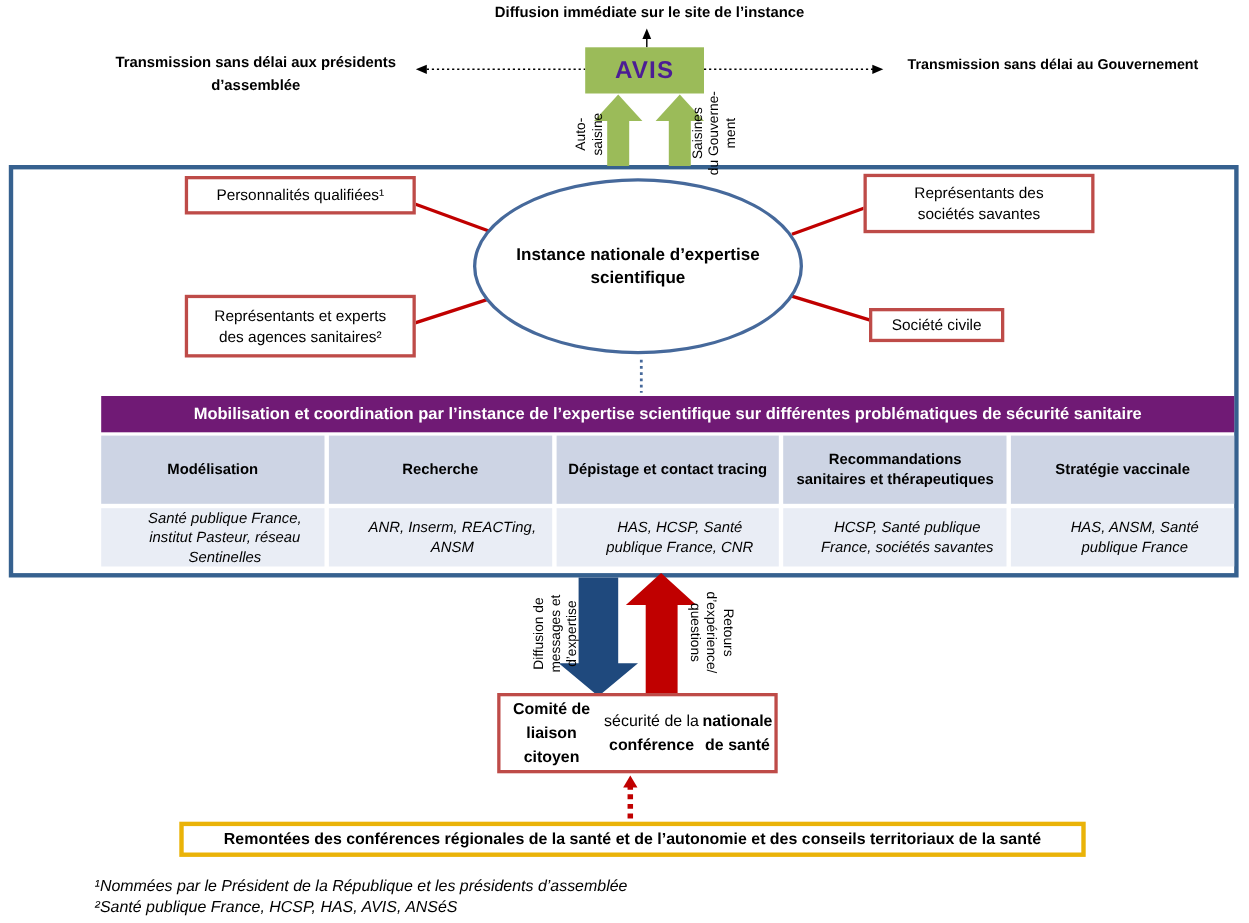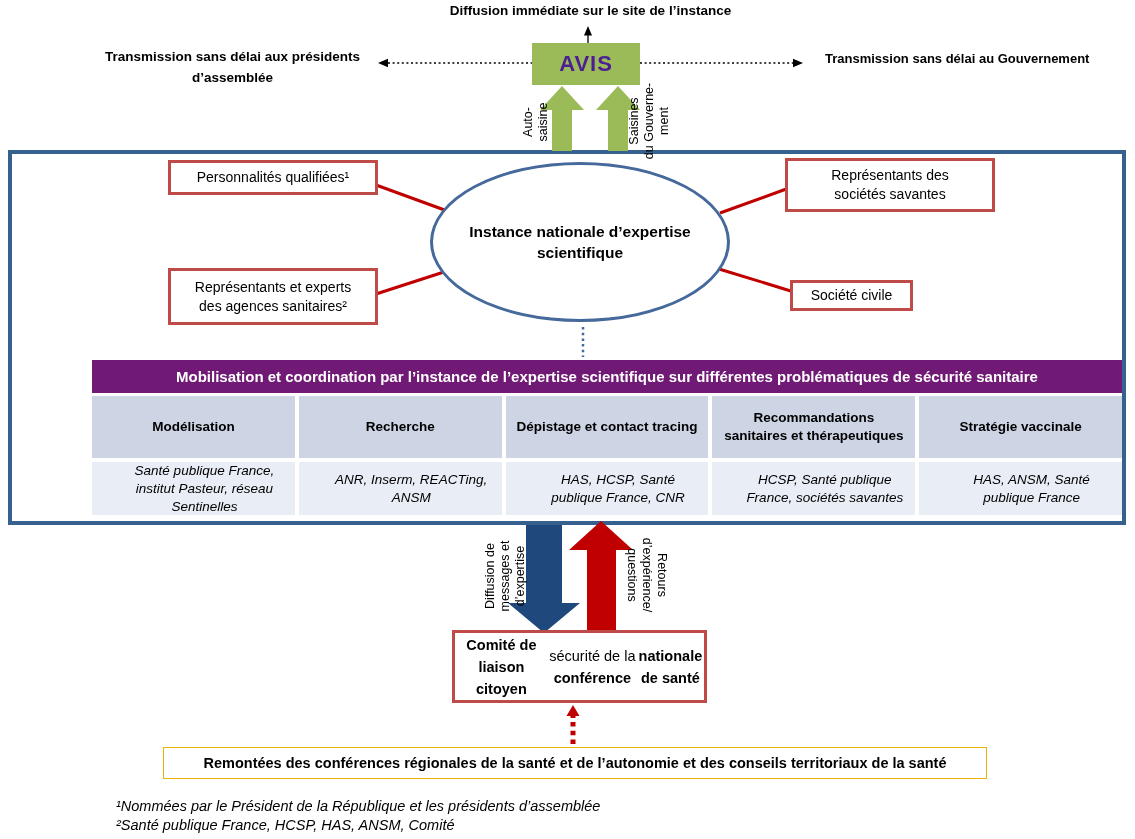"Remontées des conférences régionales de" .remontees { border: 1px solid #eab308 -> 4px solid #eab308 }
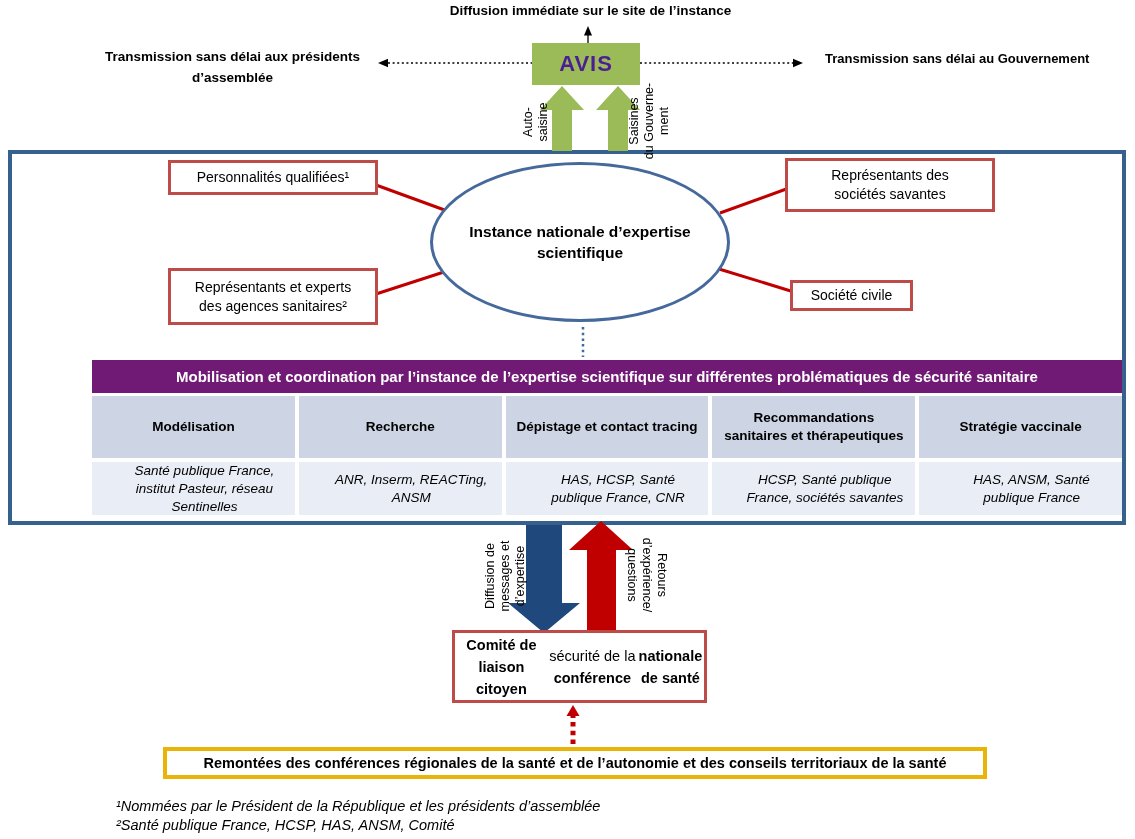"¹Nommées par le Président de" .footnotes { margin-left: 30px -> none }
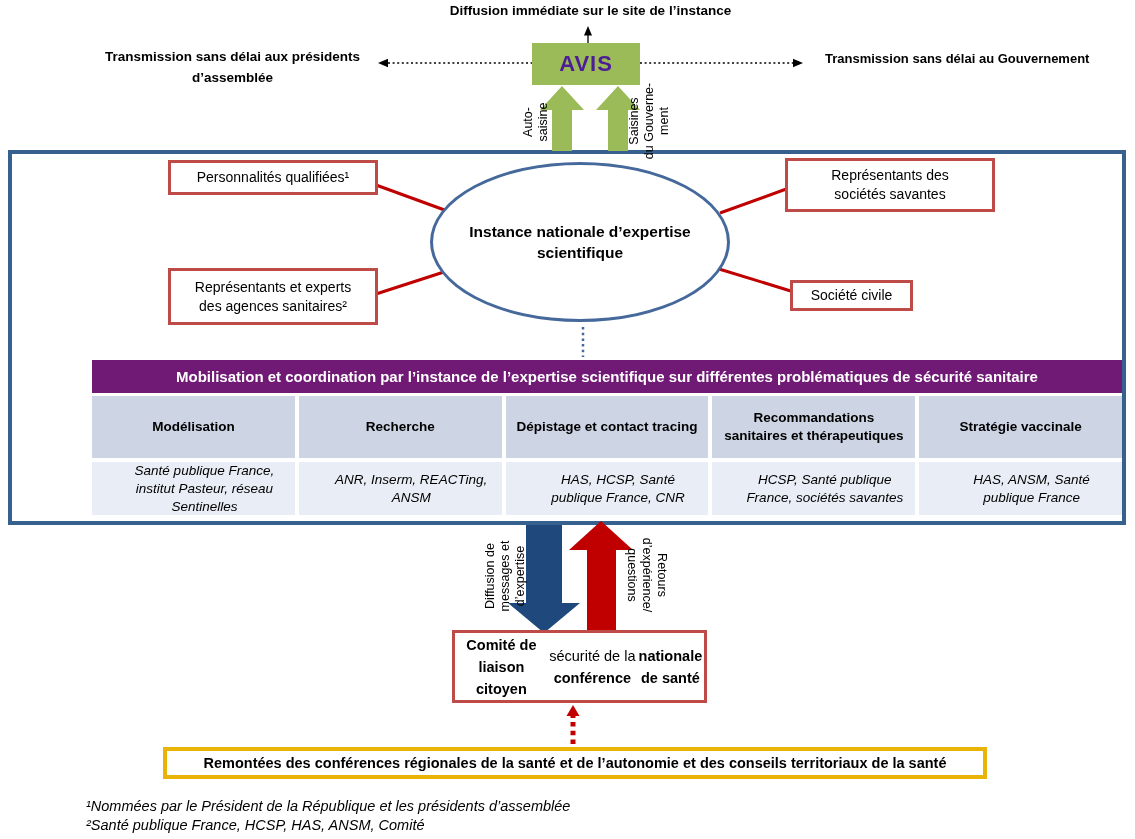"²Santé publique France, HCSP, HAS," div { text: ANSM, Comité -> AVIS, ANSéS }
